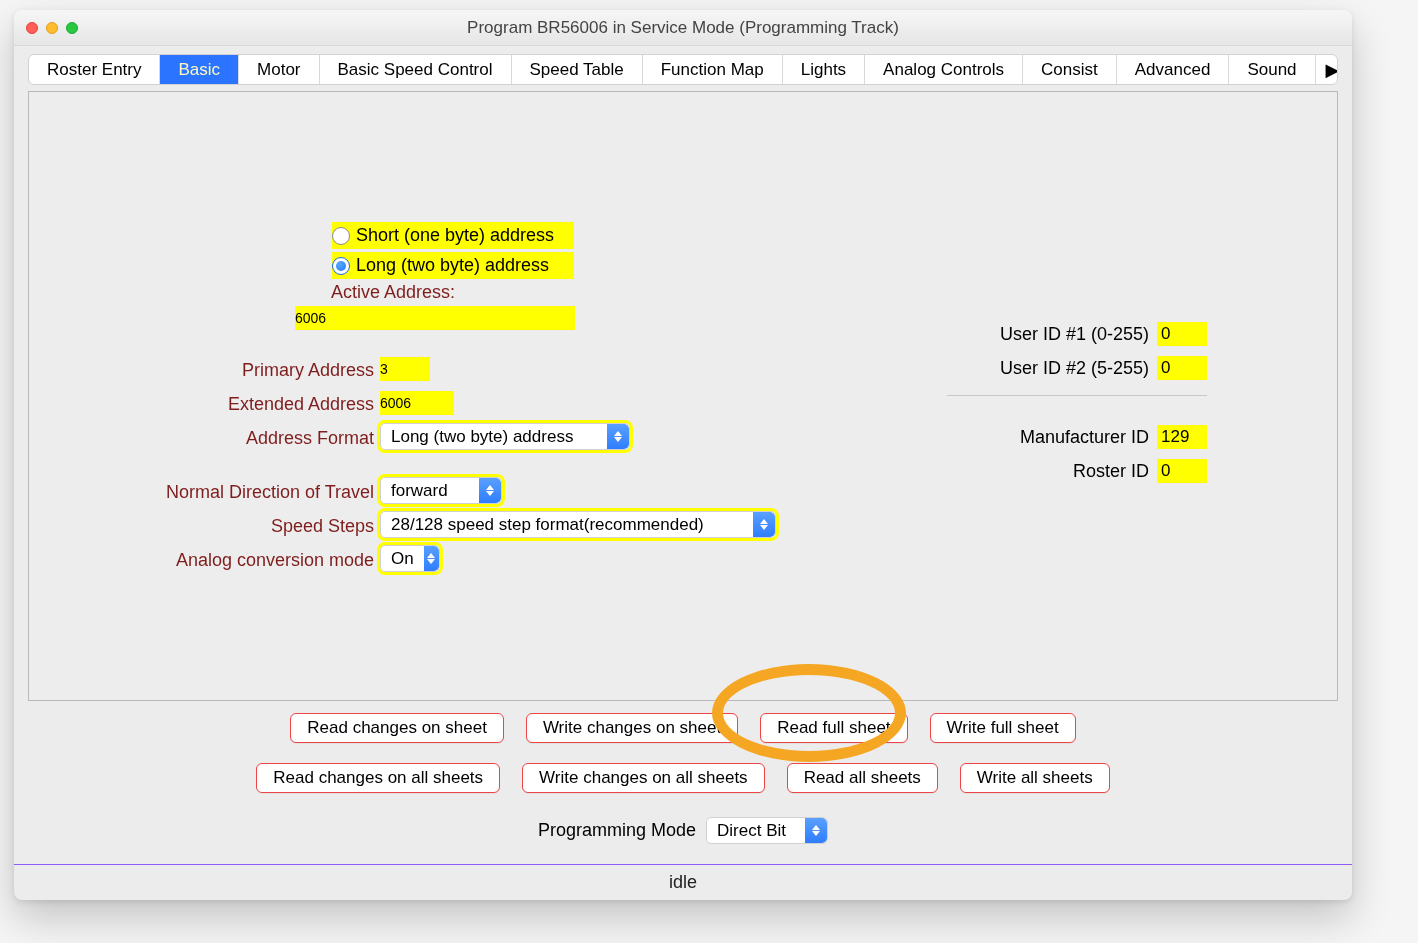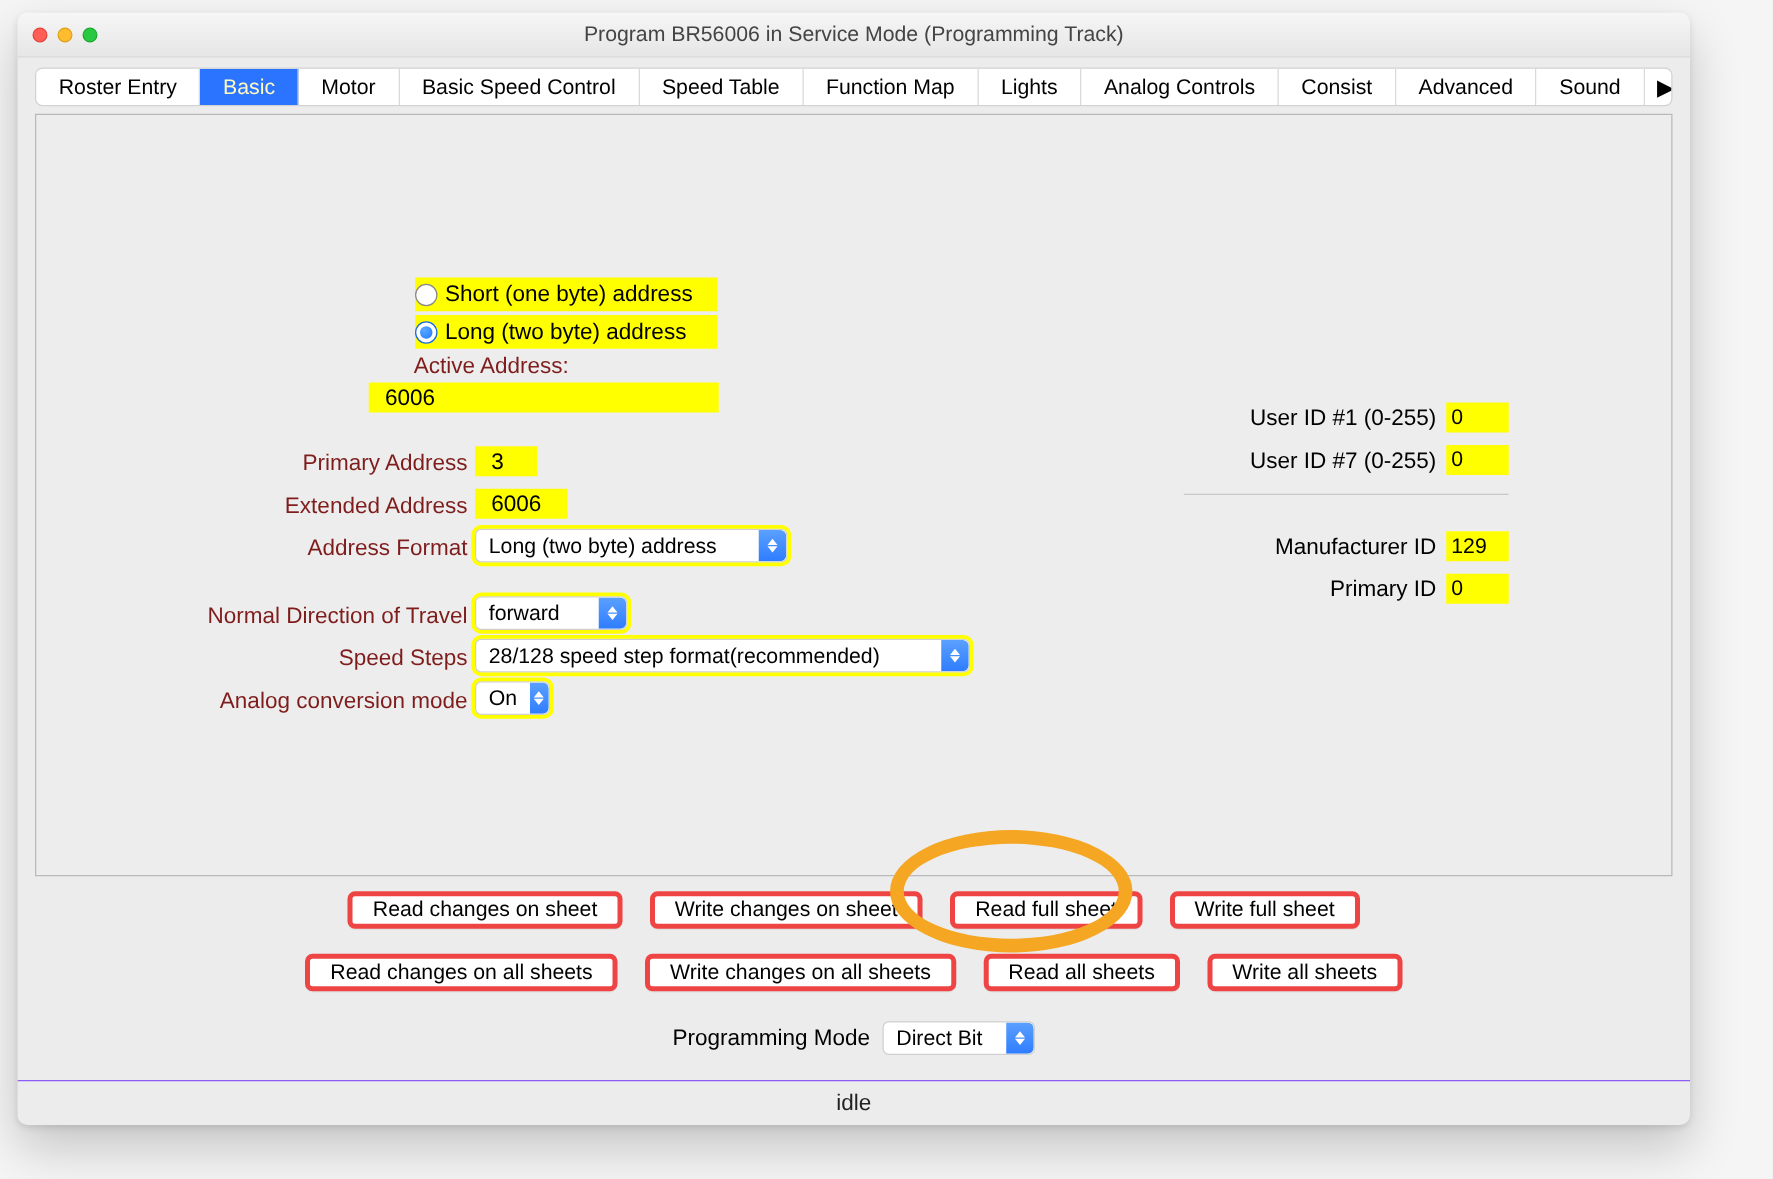"6006" .val-box { font-size: 18px -> 14px; padding-left: 13px -> 0 }
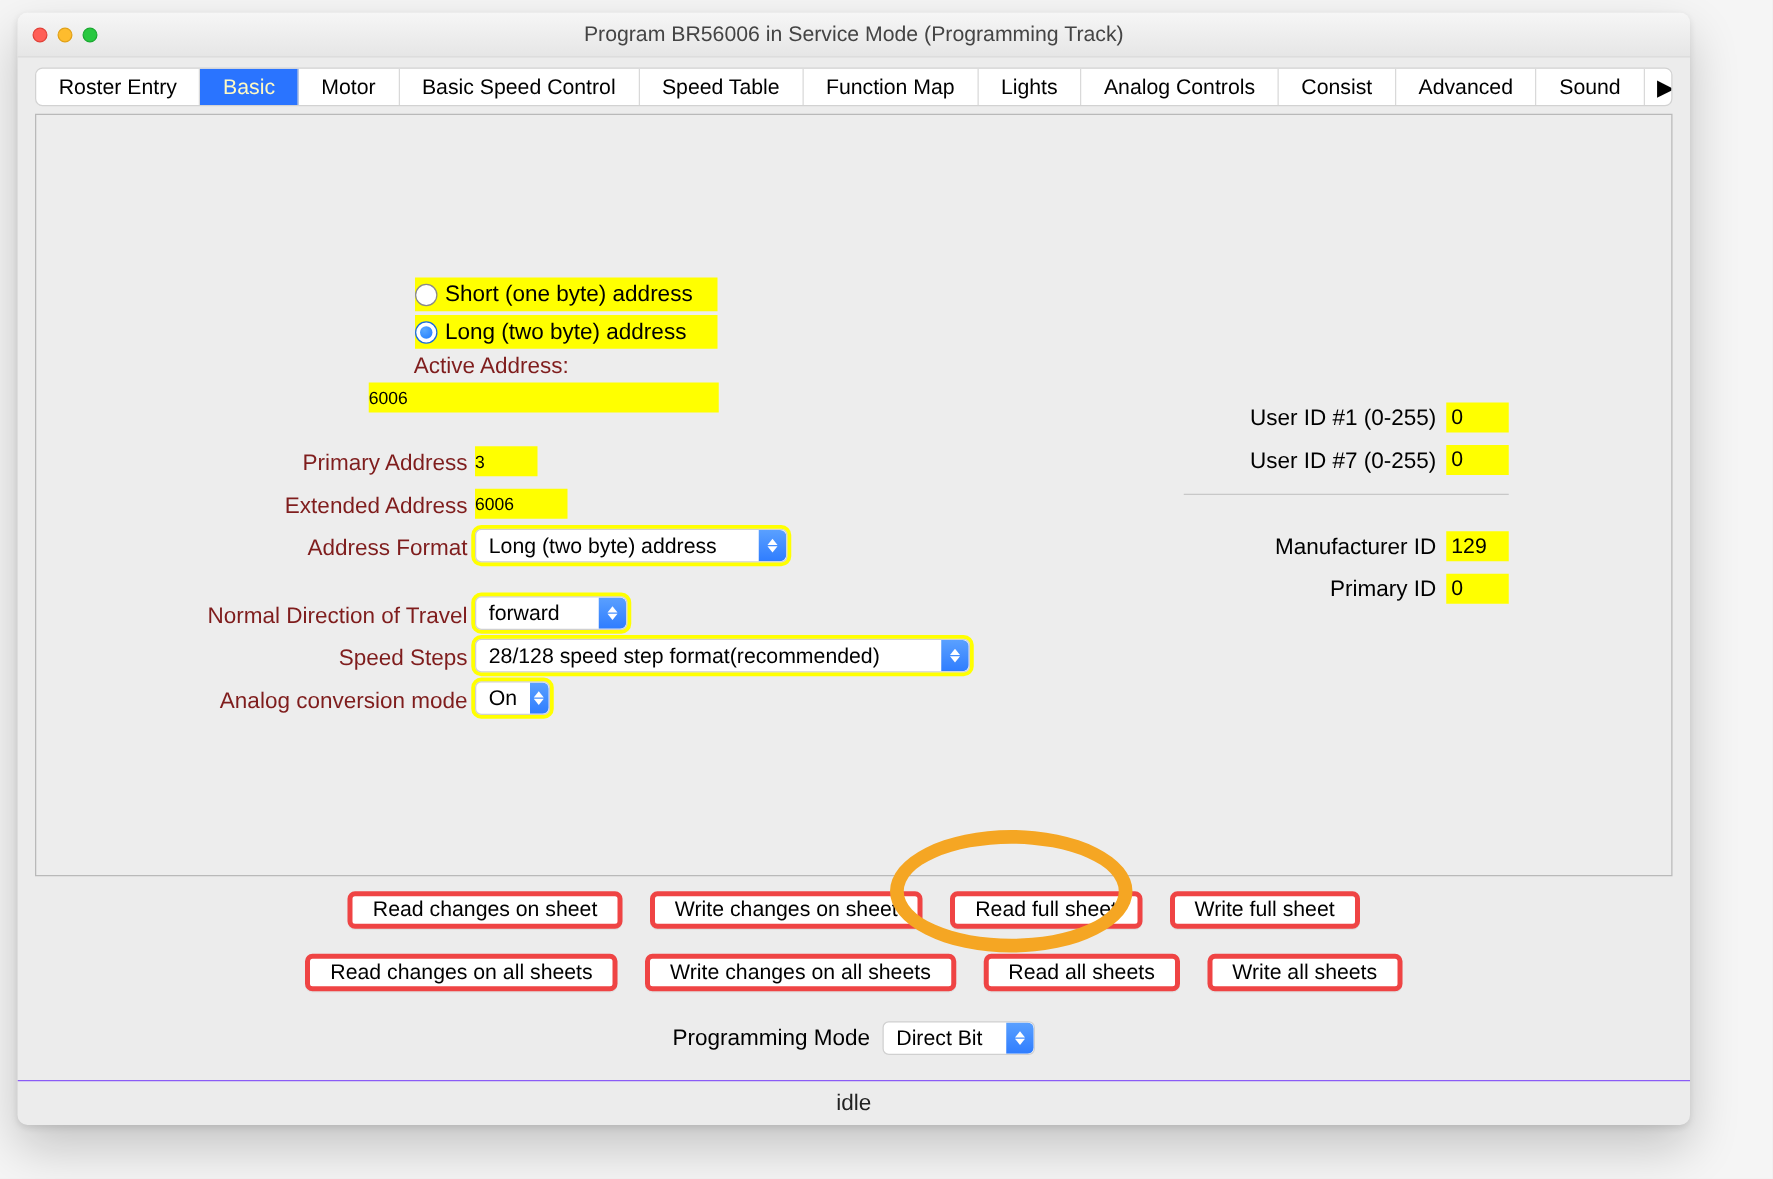"User ID #7 (0-255)" span.rl { text: 7 (0-255 -> 2 (5-255 }
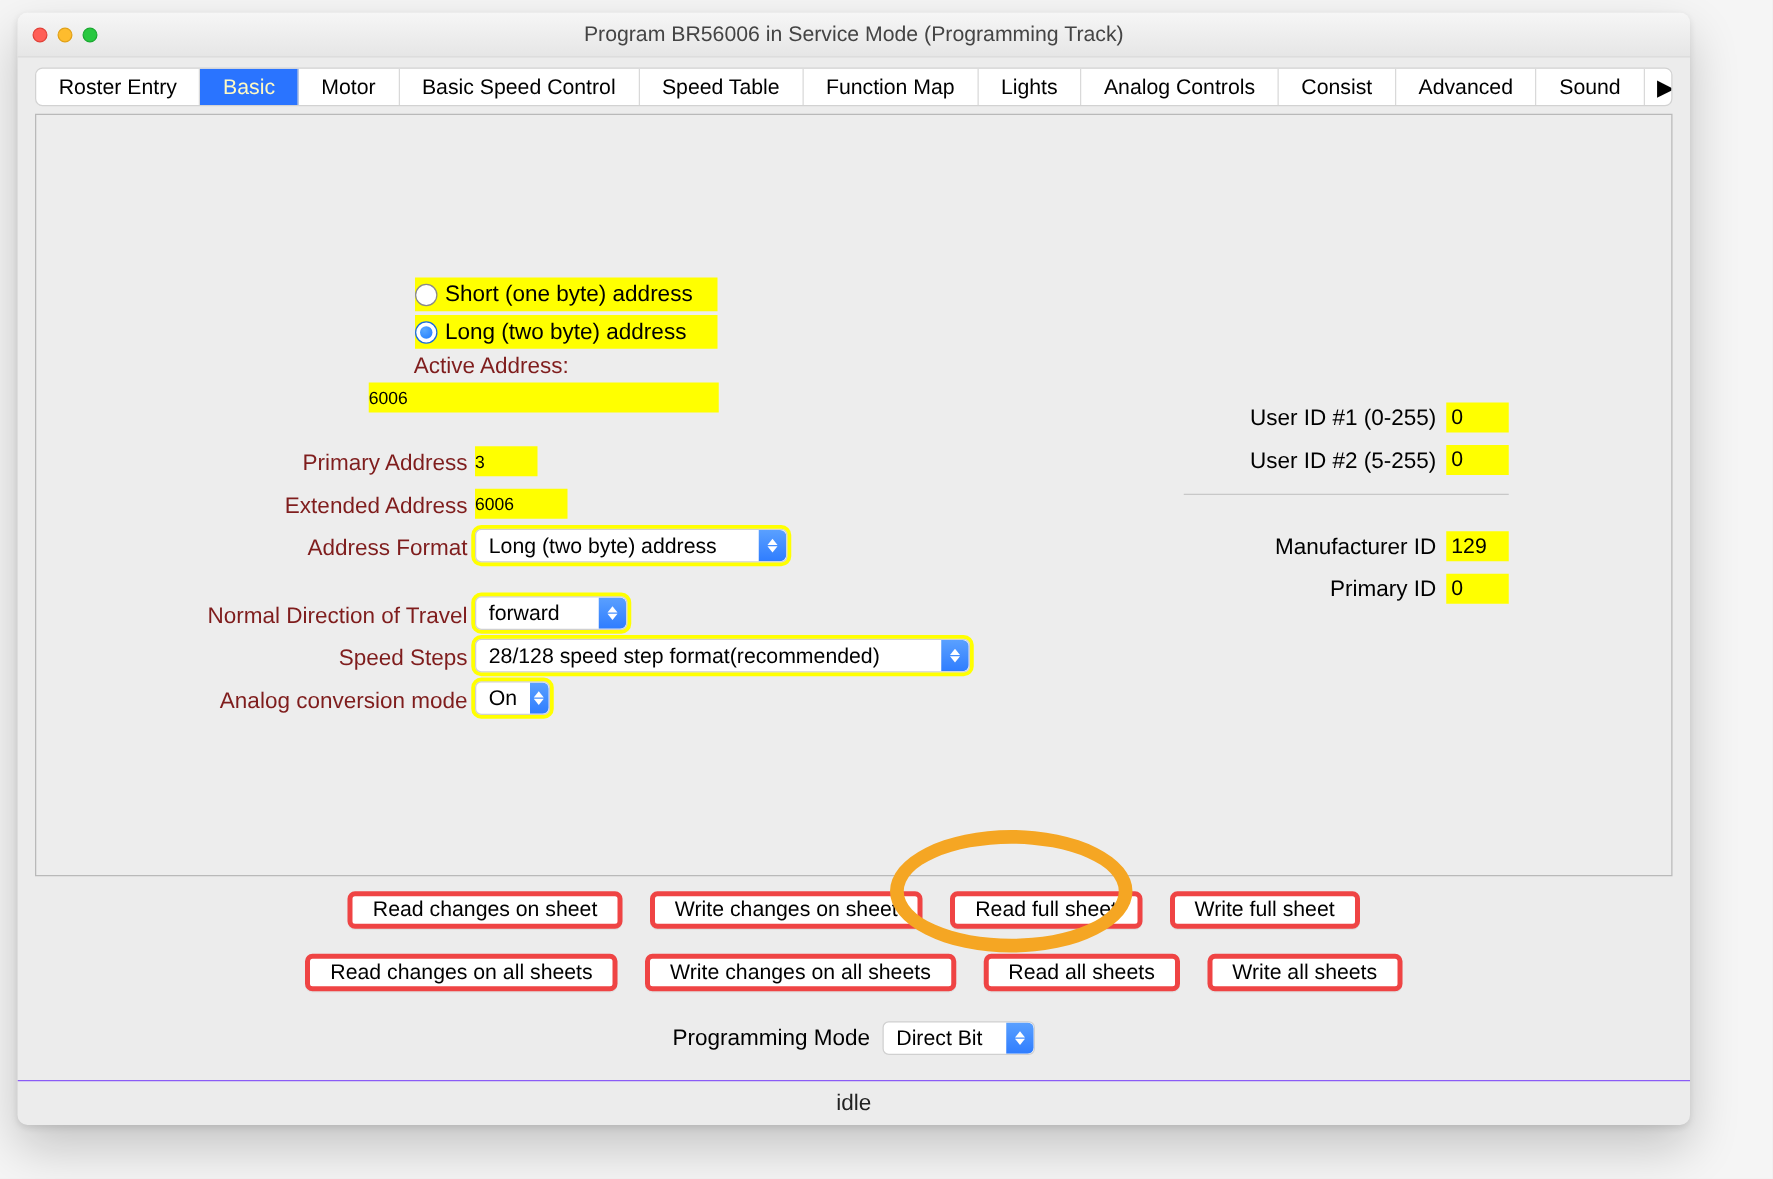"Primary ID" span.rl { text: Primary -> Roster }
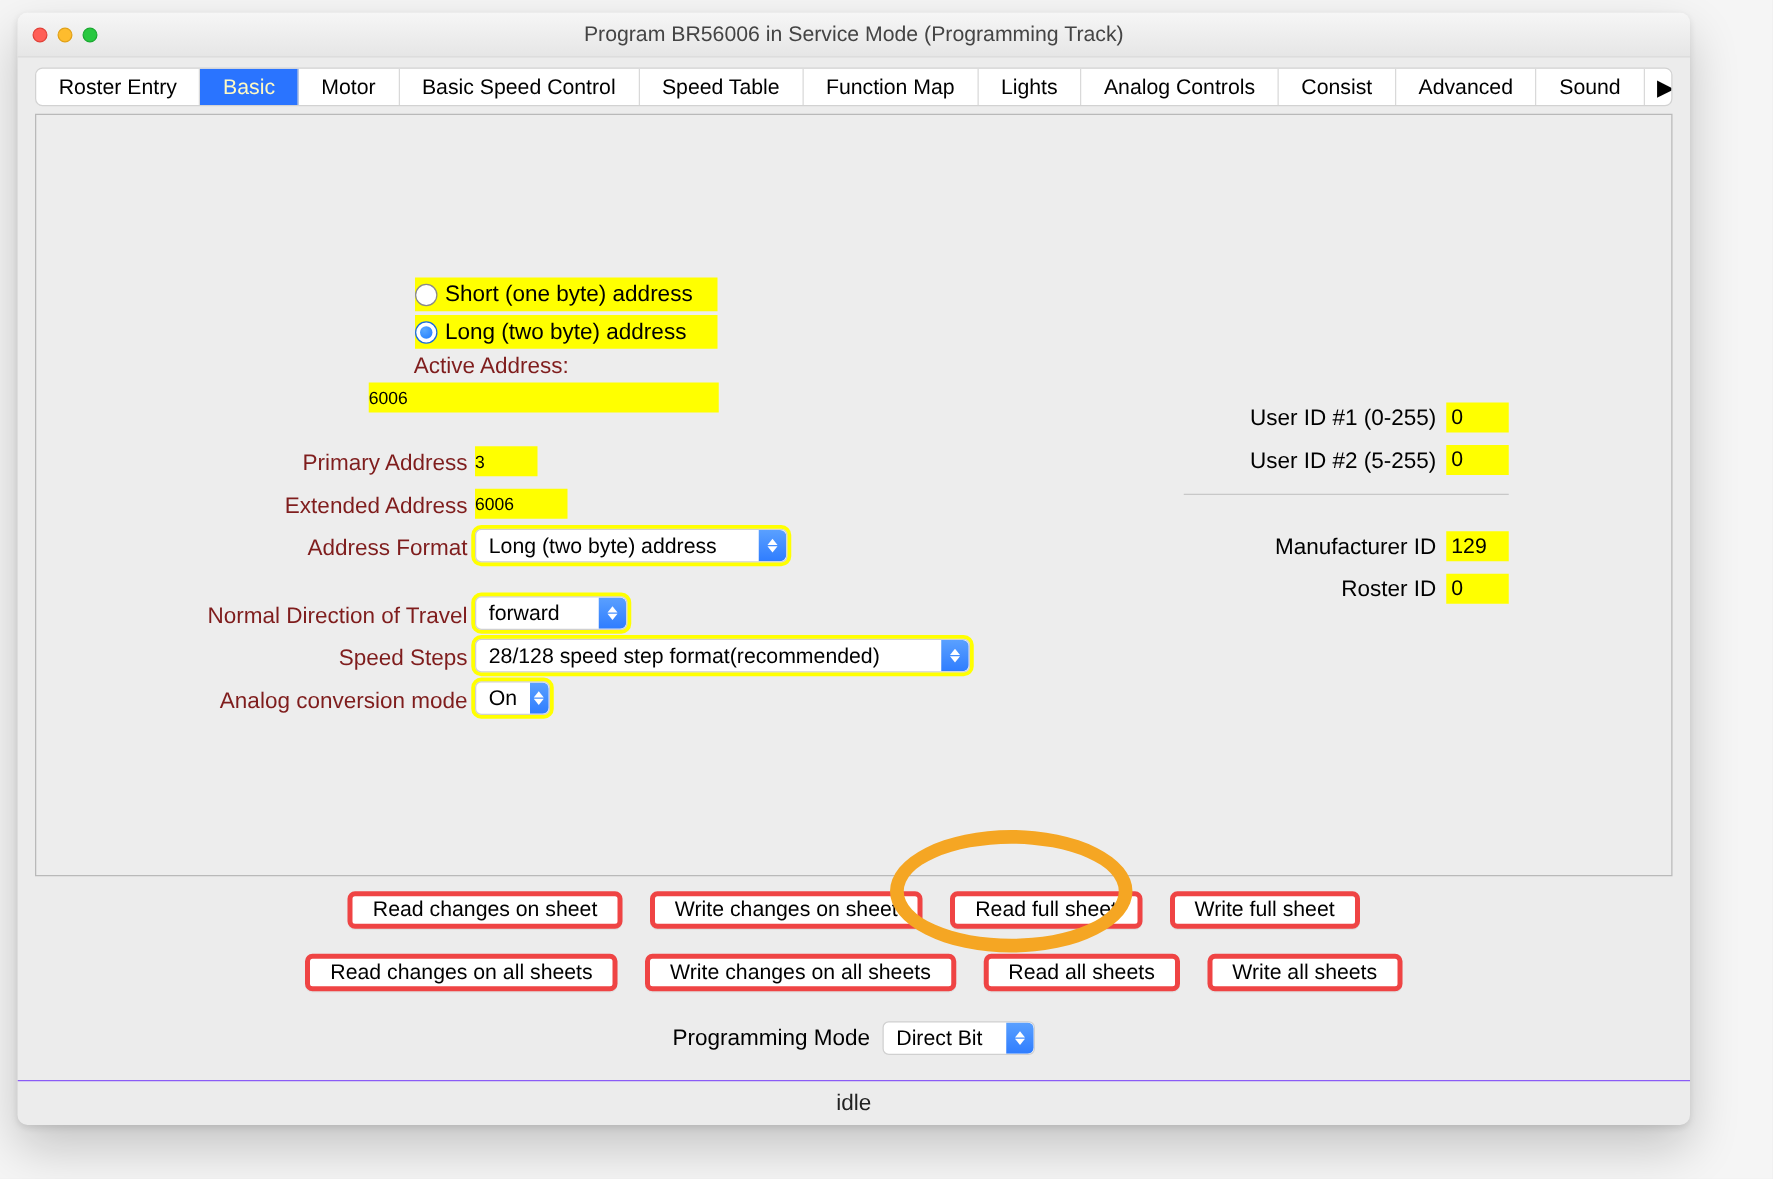"Read changes on sheet" .btn { border: 4px solid #ef4444 -> 1px solid #ef4444 }
